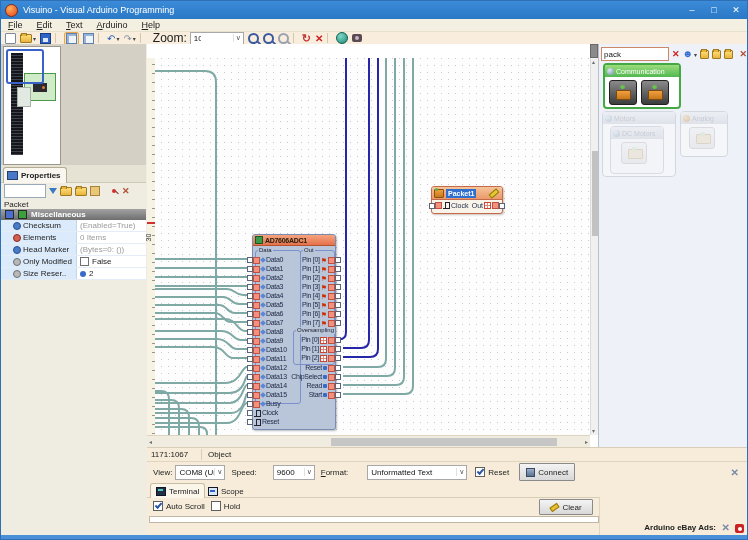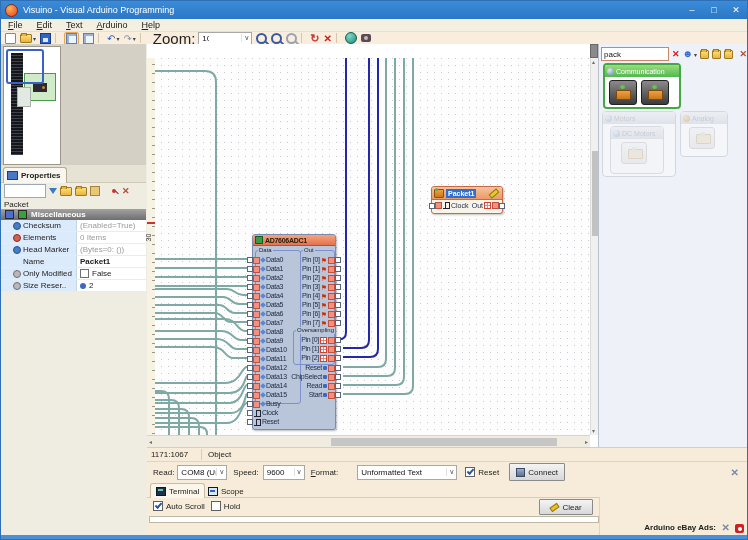"Zoom:" .tb-label { font-size: 15px -> 12px }
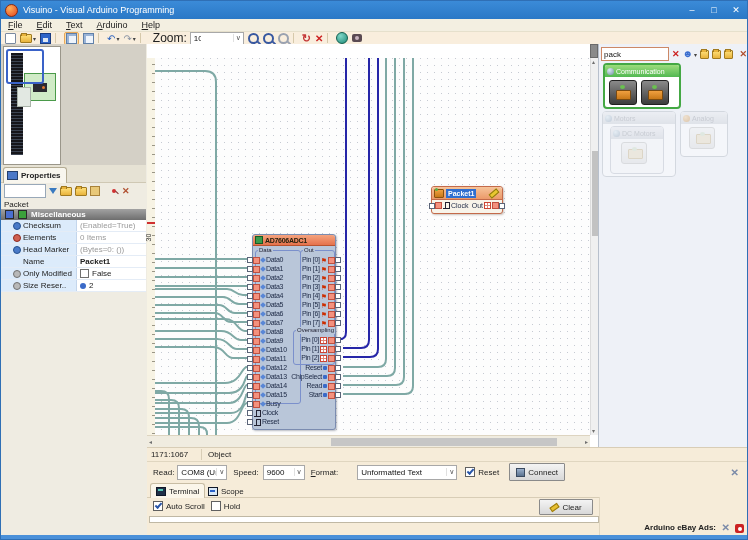"Name" div.prow { html: <div> <div></div> <div>Name</div> <div> <span>Packet1</span> </div> </div> -> none }
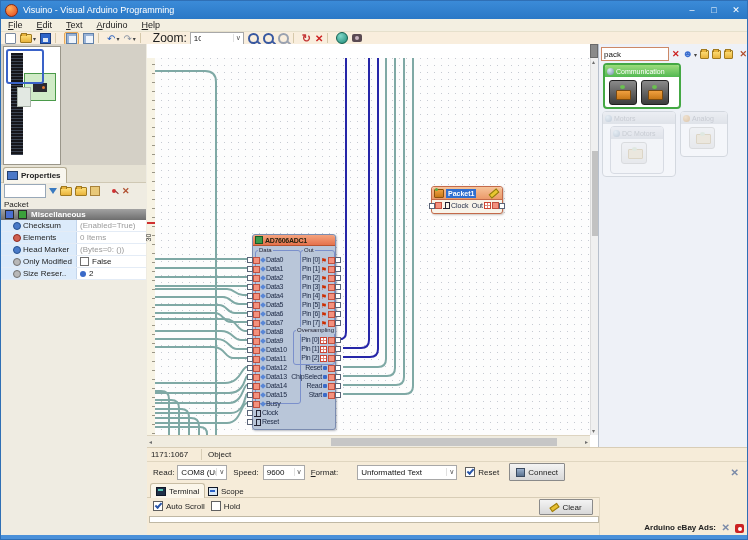"Read:" span.rl { text: Read -> View }
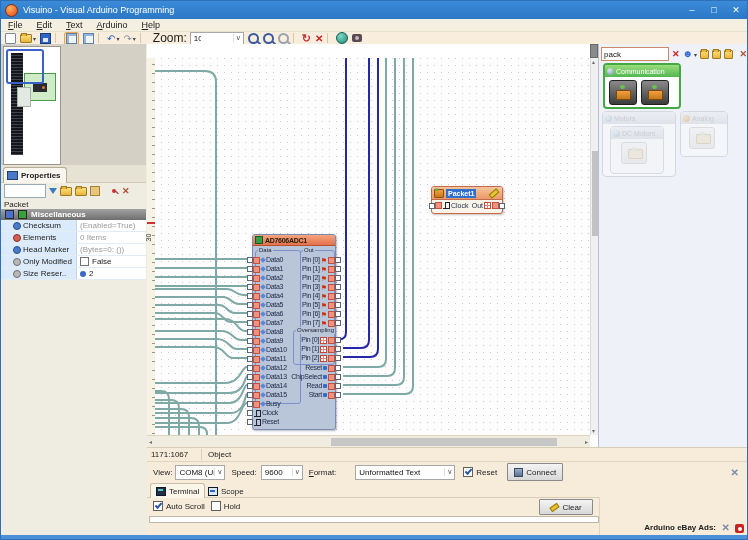"9600" #combo-speed { margin-left: 4px -> 16px }
